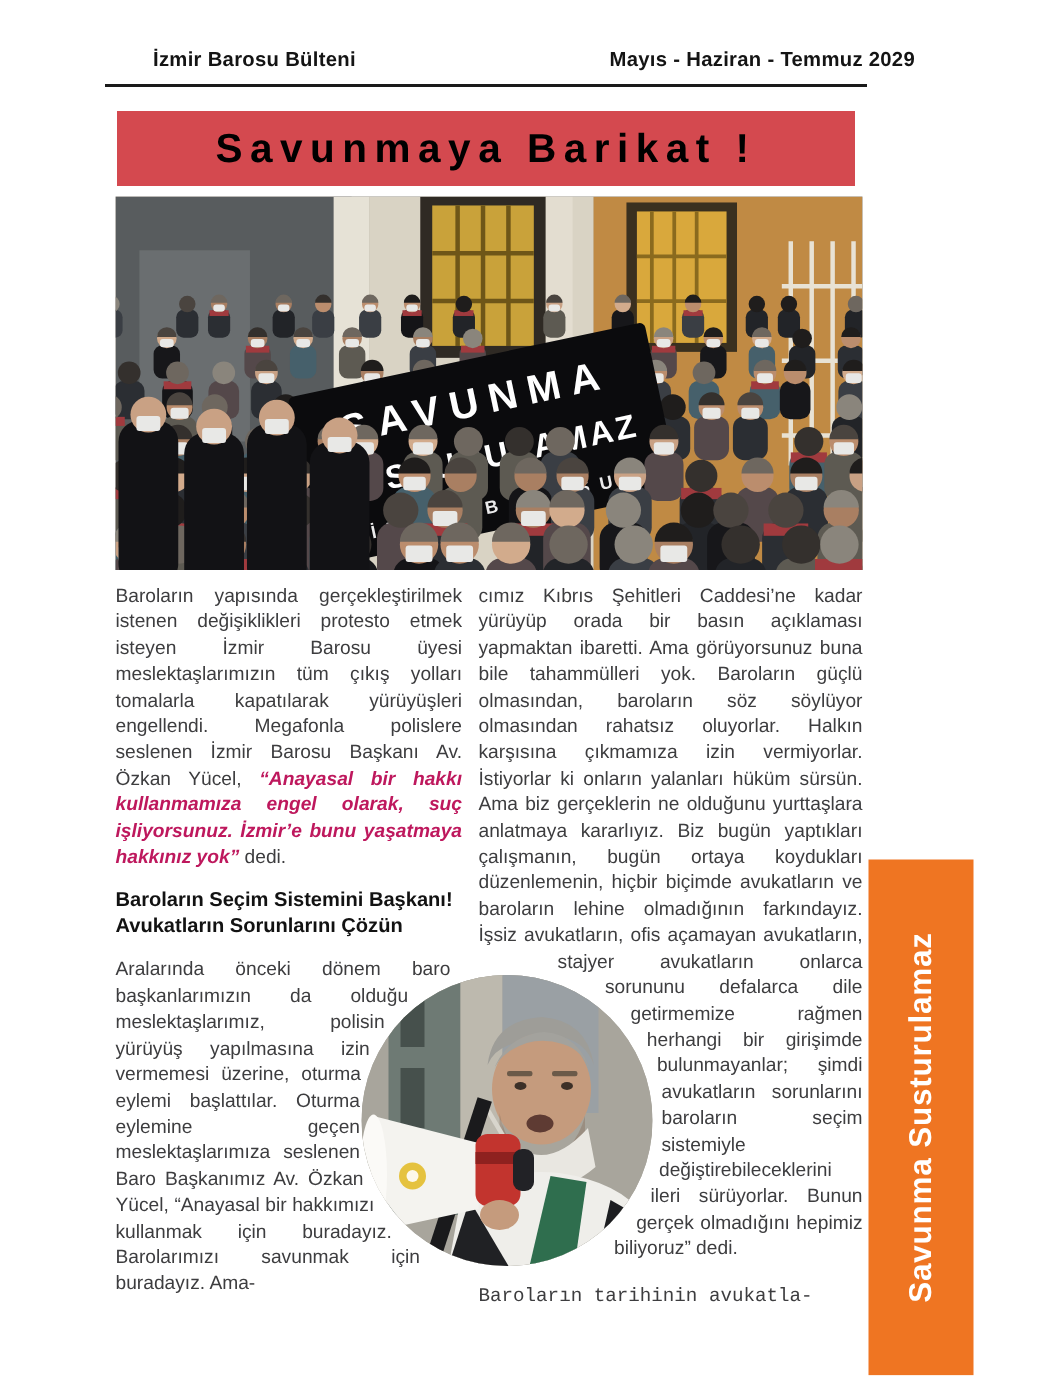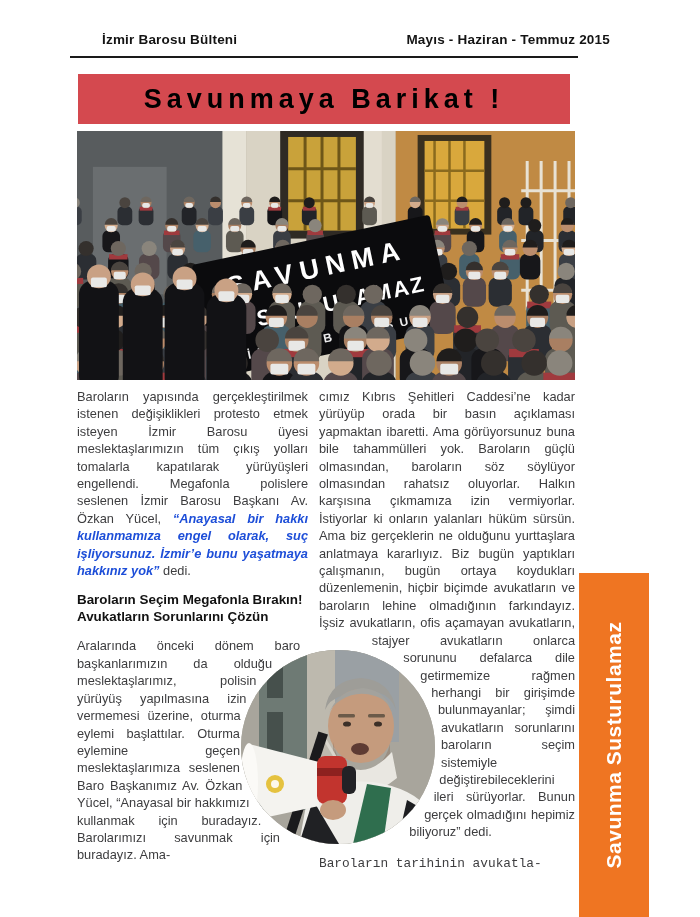"Mayıs - Haziran - Temmuz" span { text: 2015 -> 2029 }
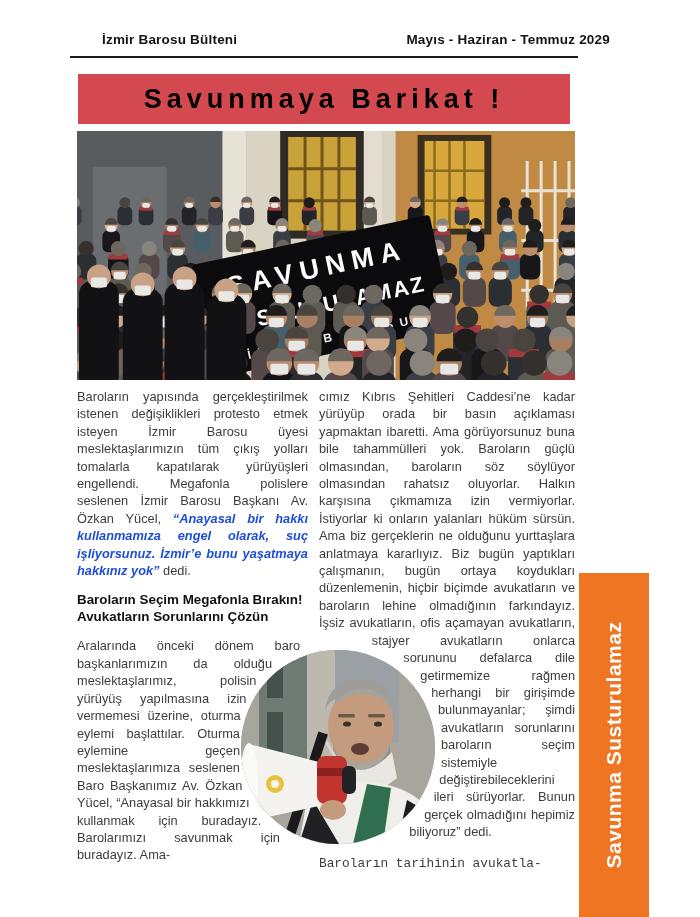"“Anayasal bir hakkı kullanmamıza engel" .quote-strong { color: #1d4ed8 -> #be185d }
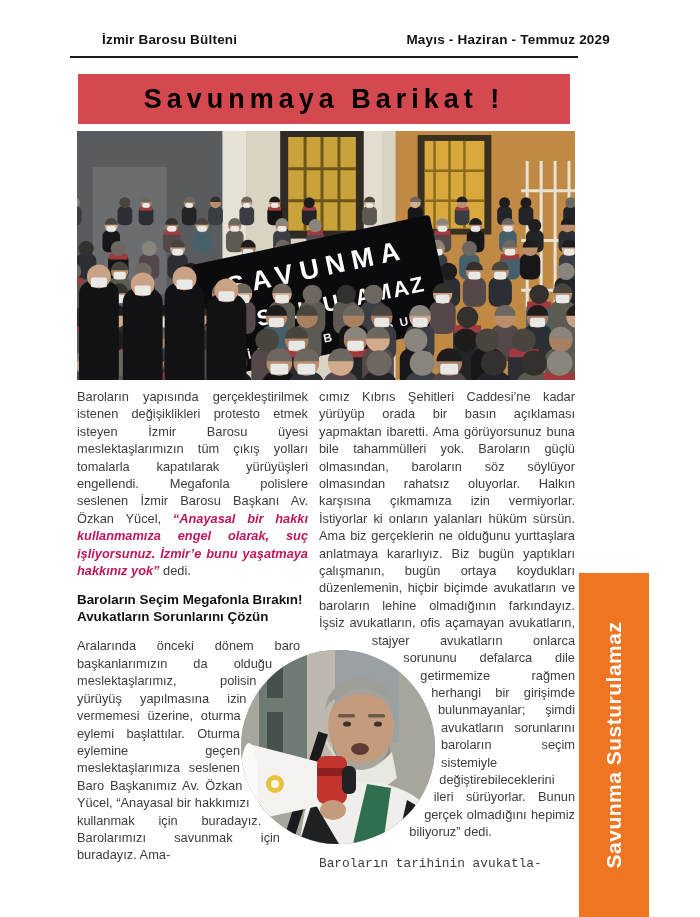"Baroların Seçim Megafonla Bırakın!" span { text: Megafonla Bırakın -> Sistemini Başkanı }
